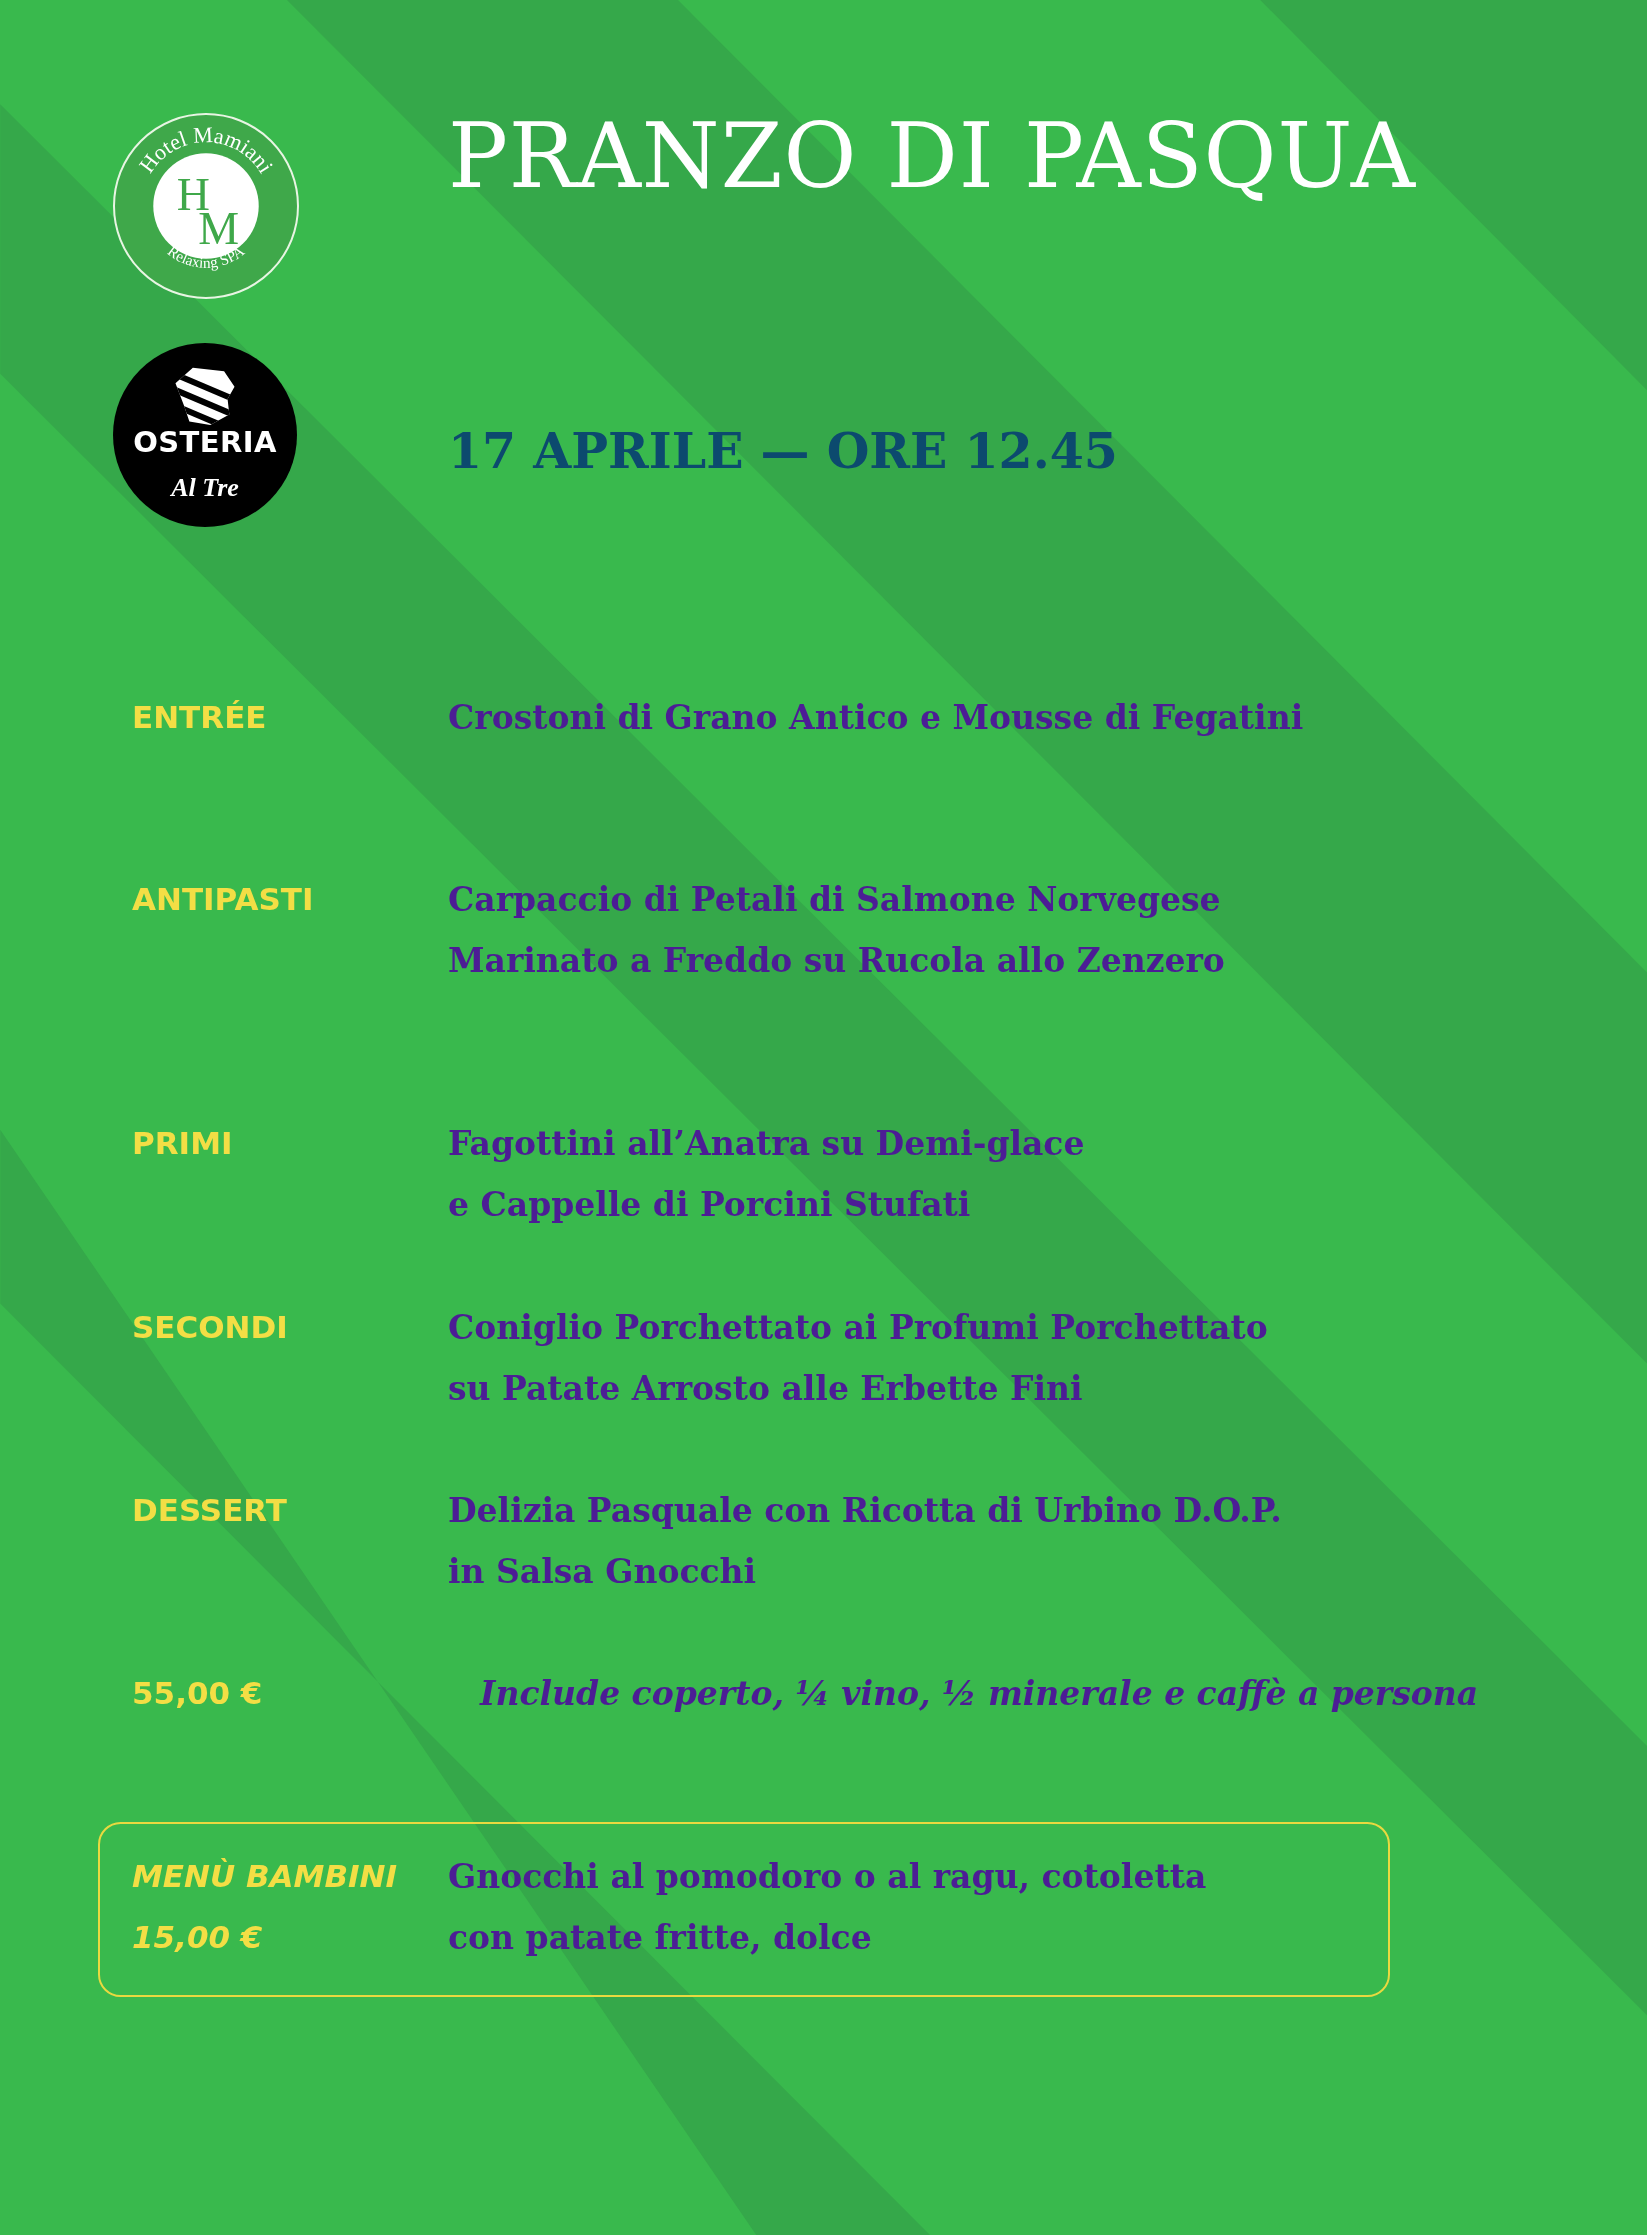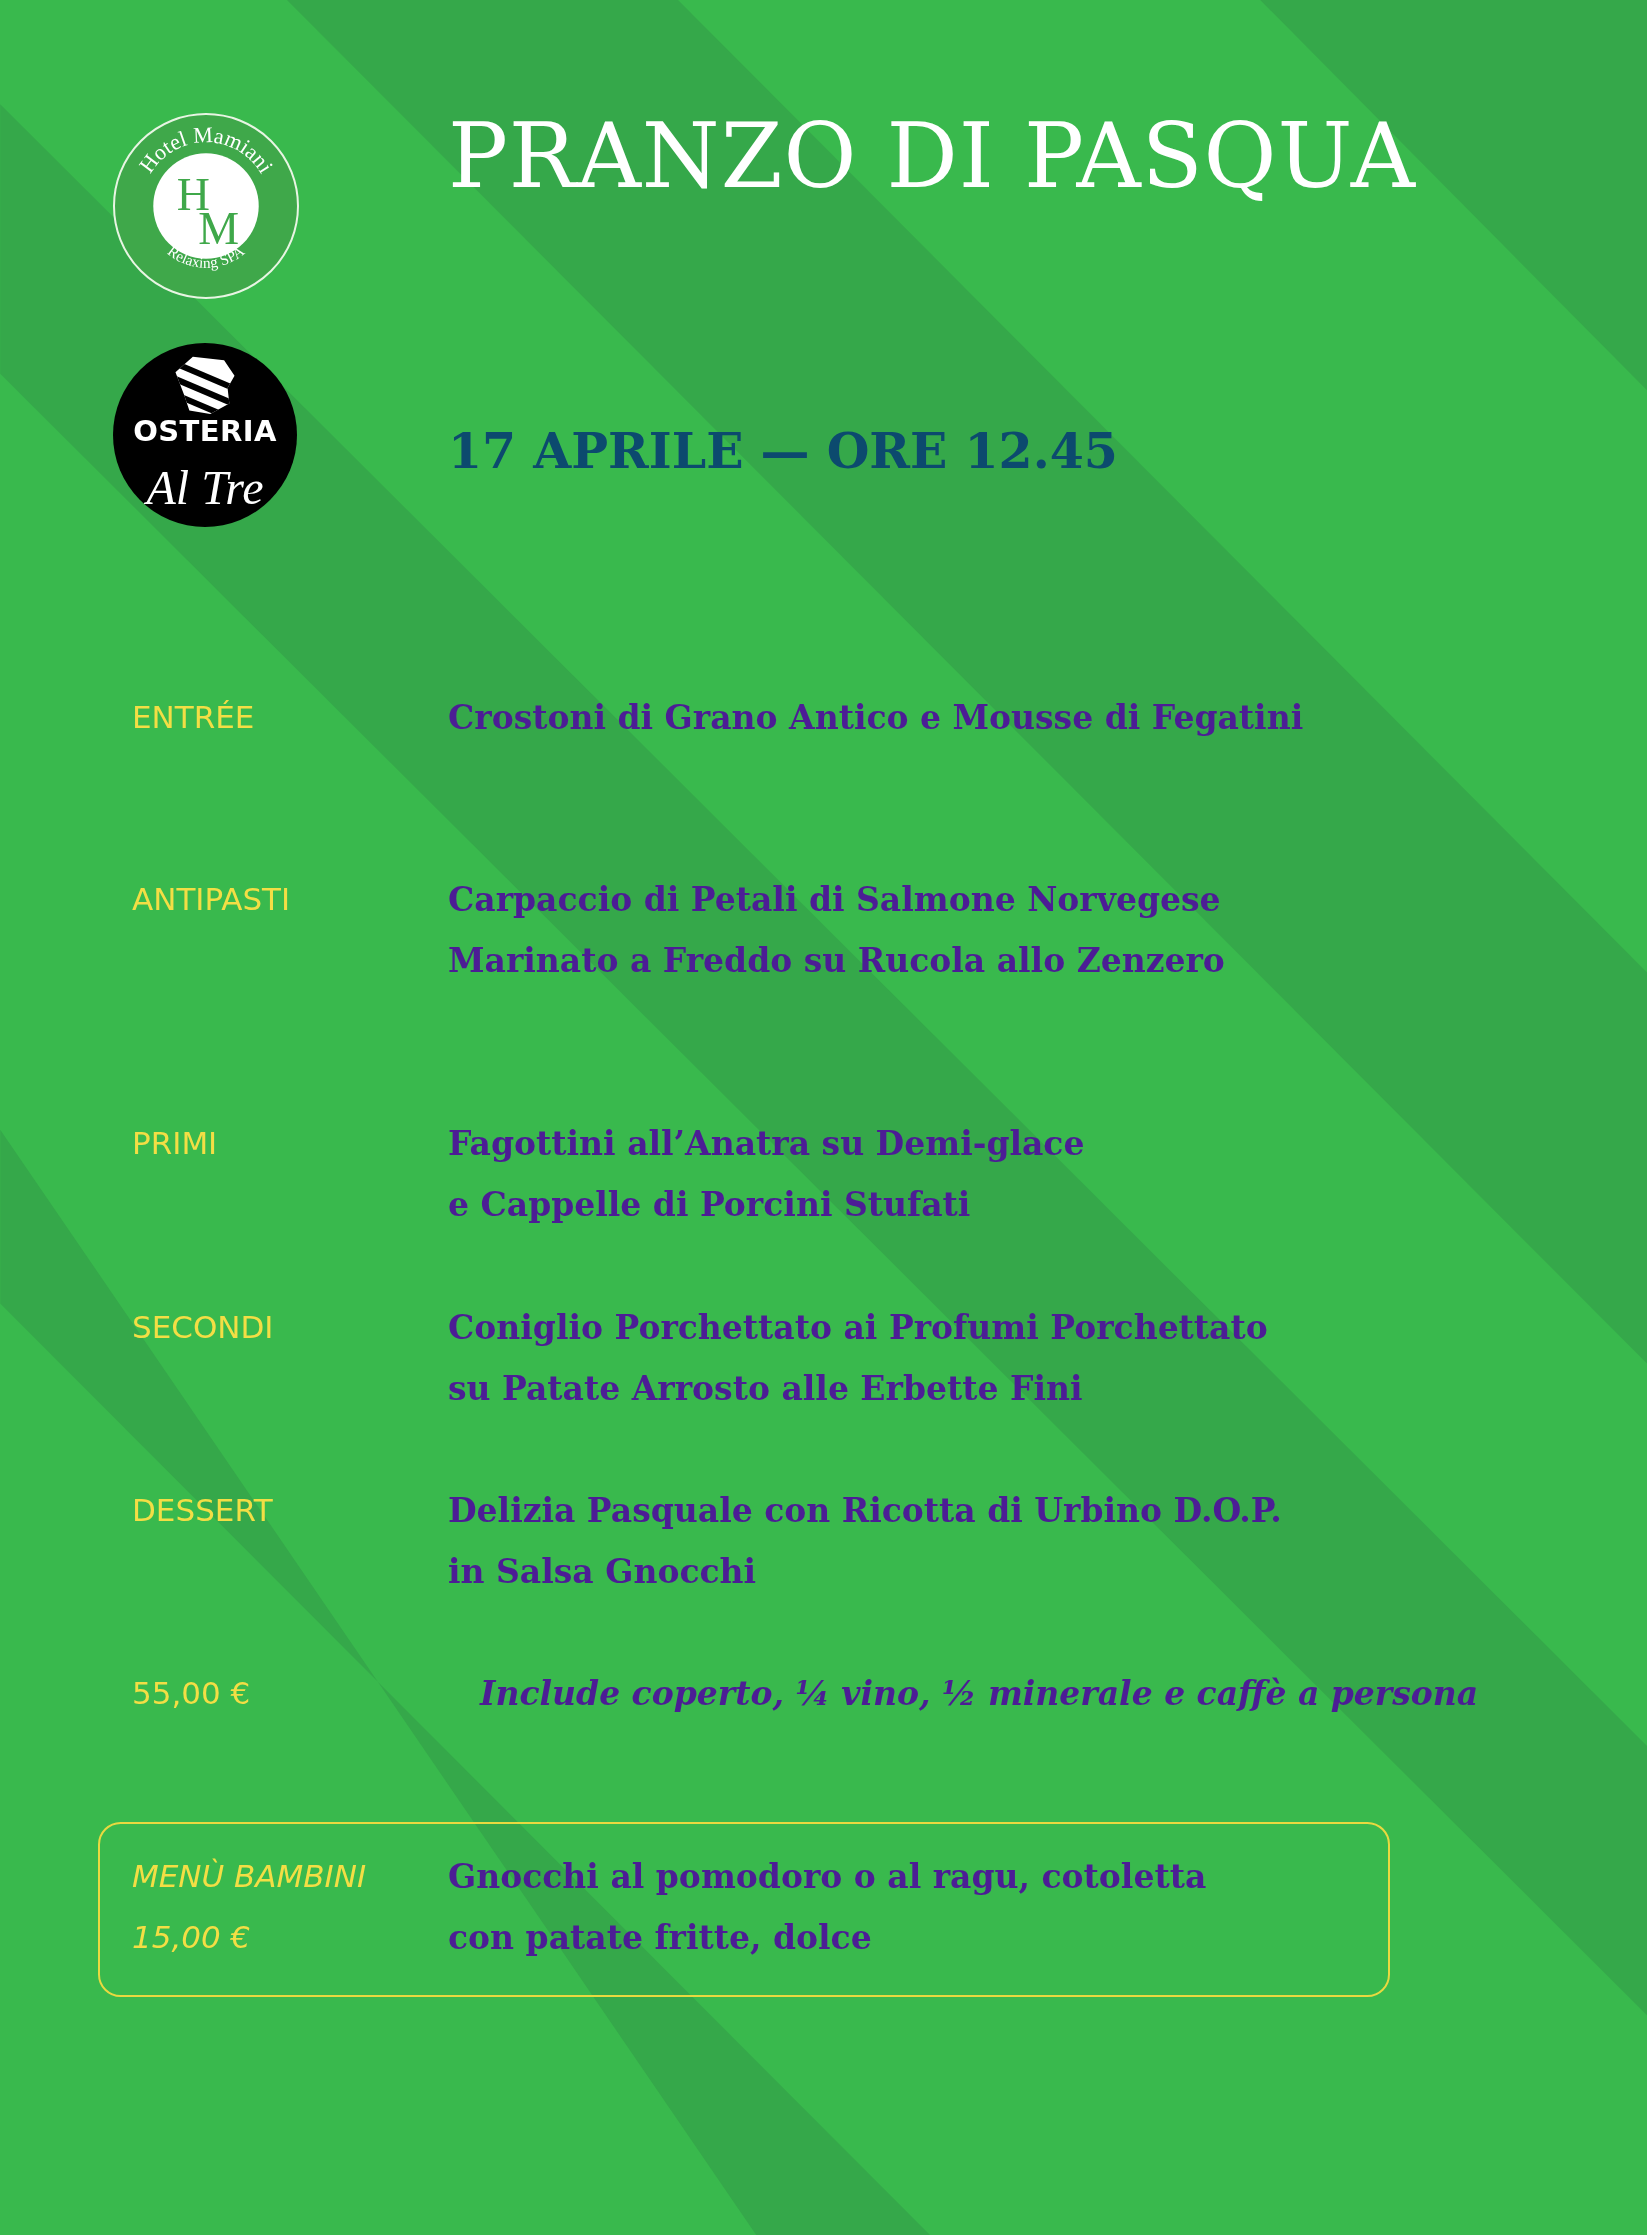"Al Tre" .osteria-sub { font-size: 48px -> 26px; font-weight: none -> bold }
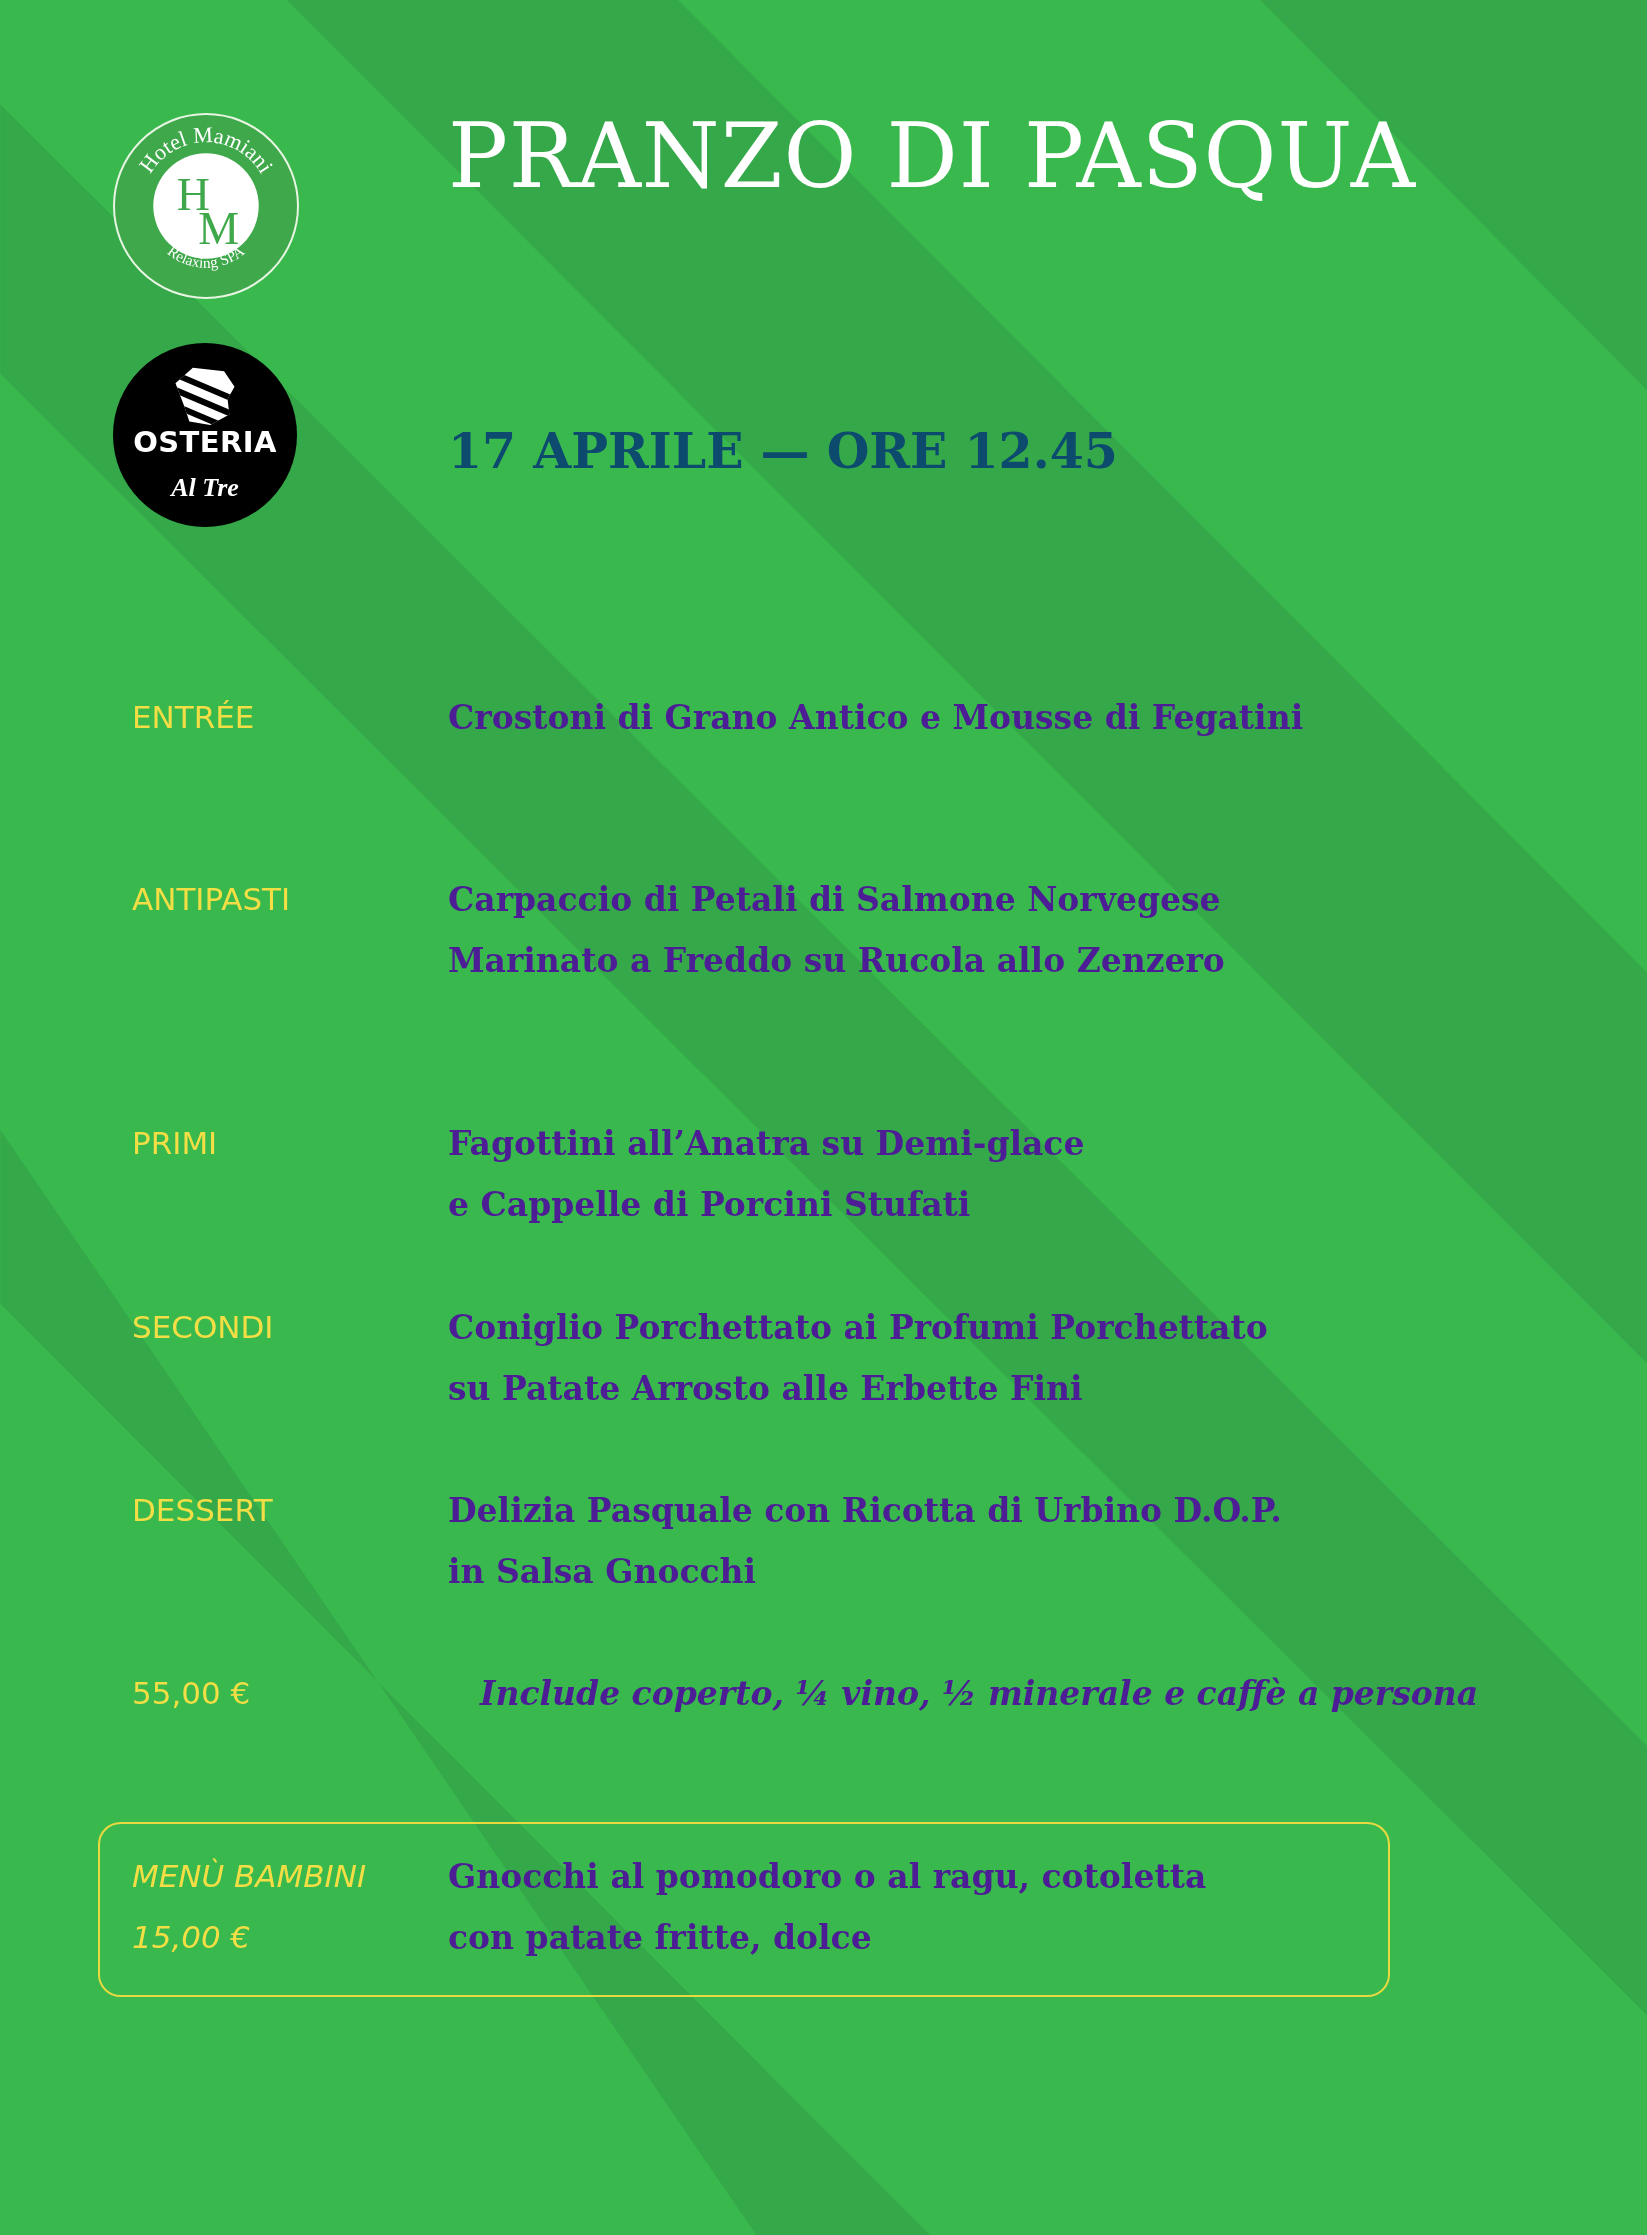"ENTRÉE" .label { font-weight: normal -> bold }
